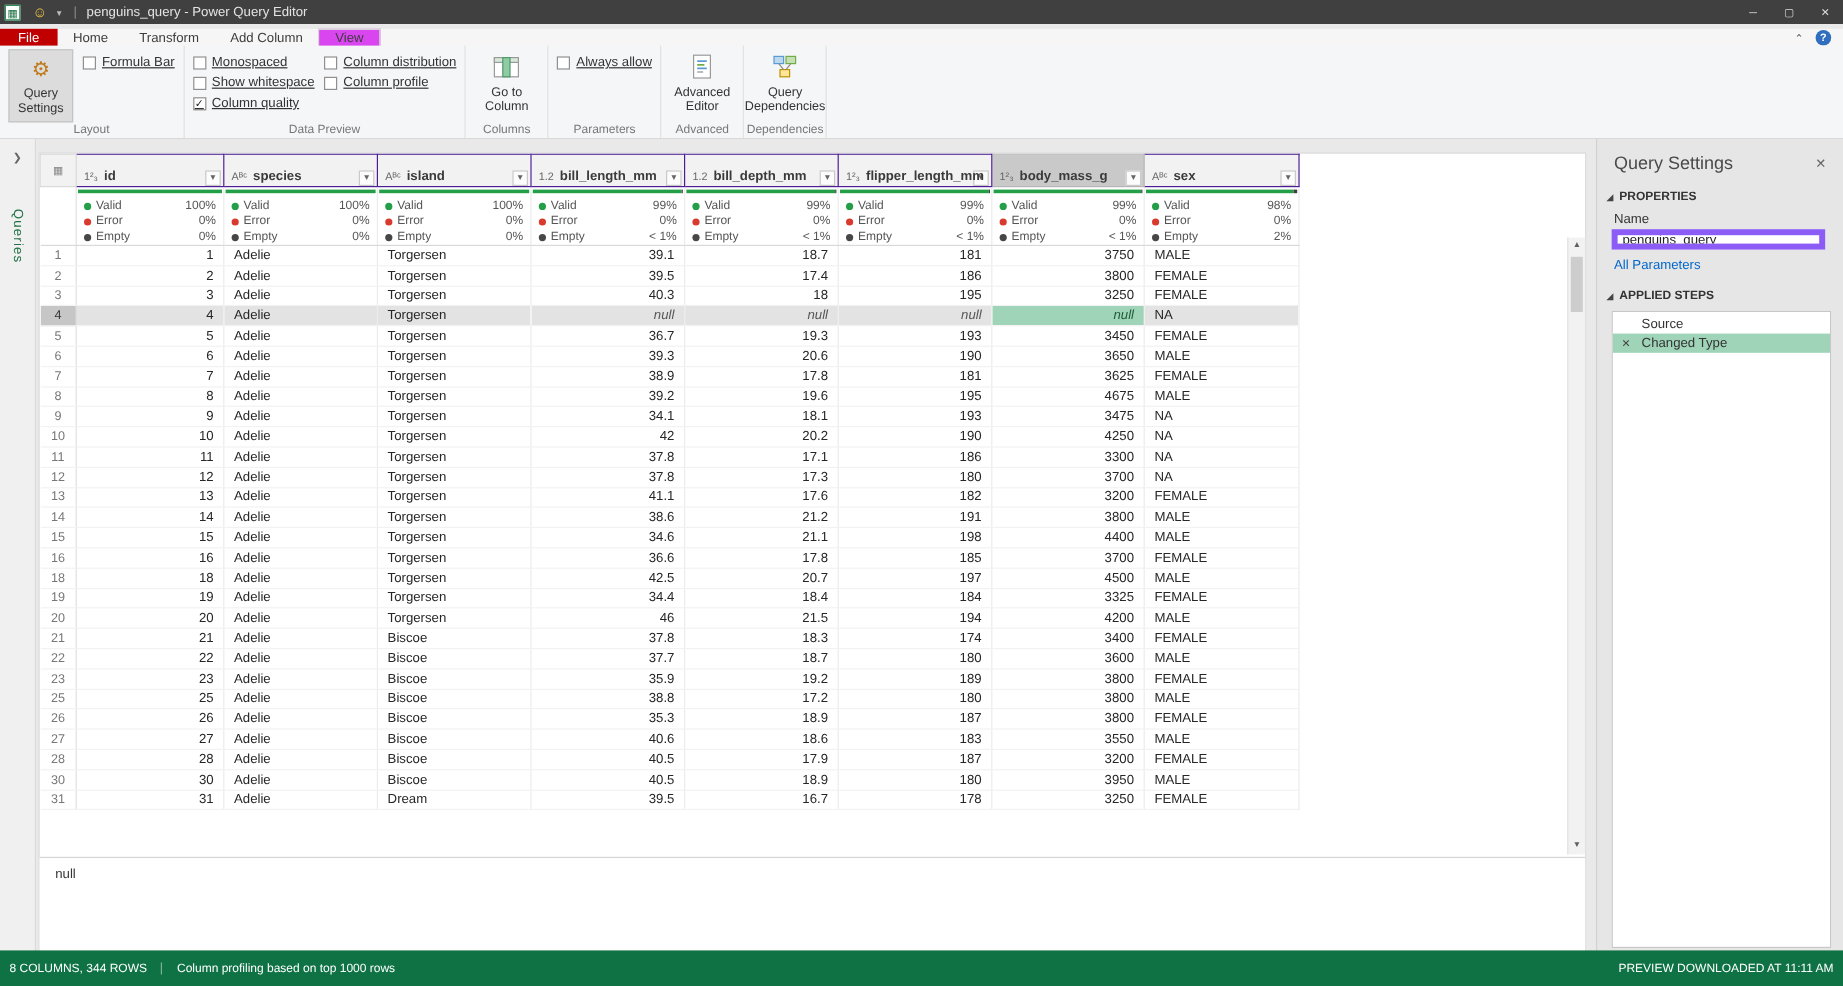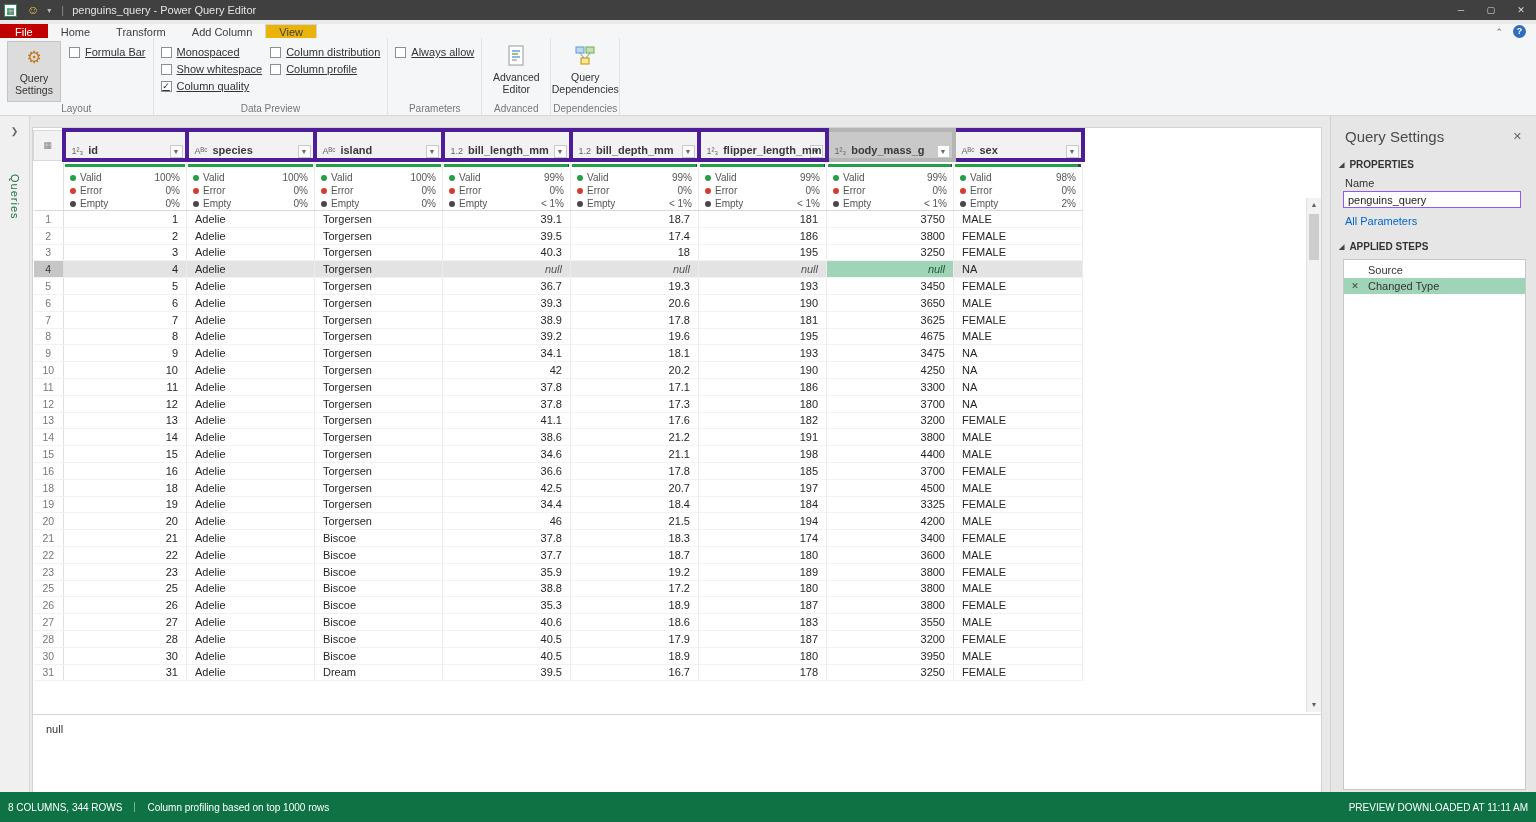"View" .tab.active { background: #eab308 -> #d946ef }
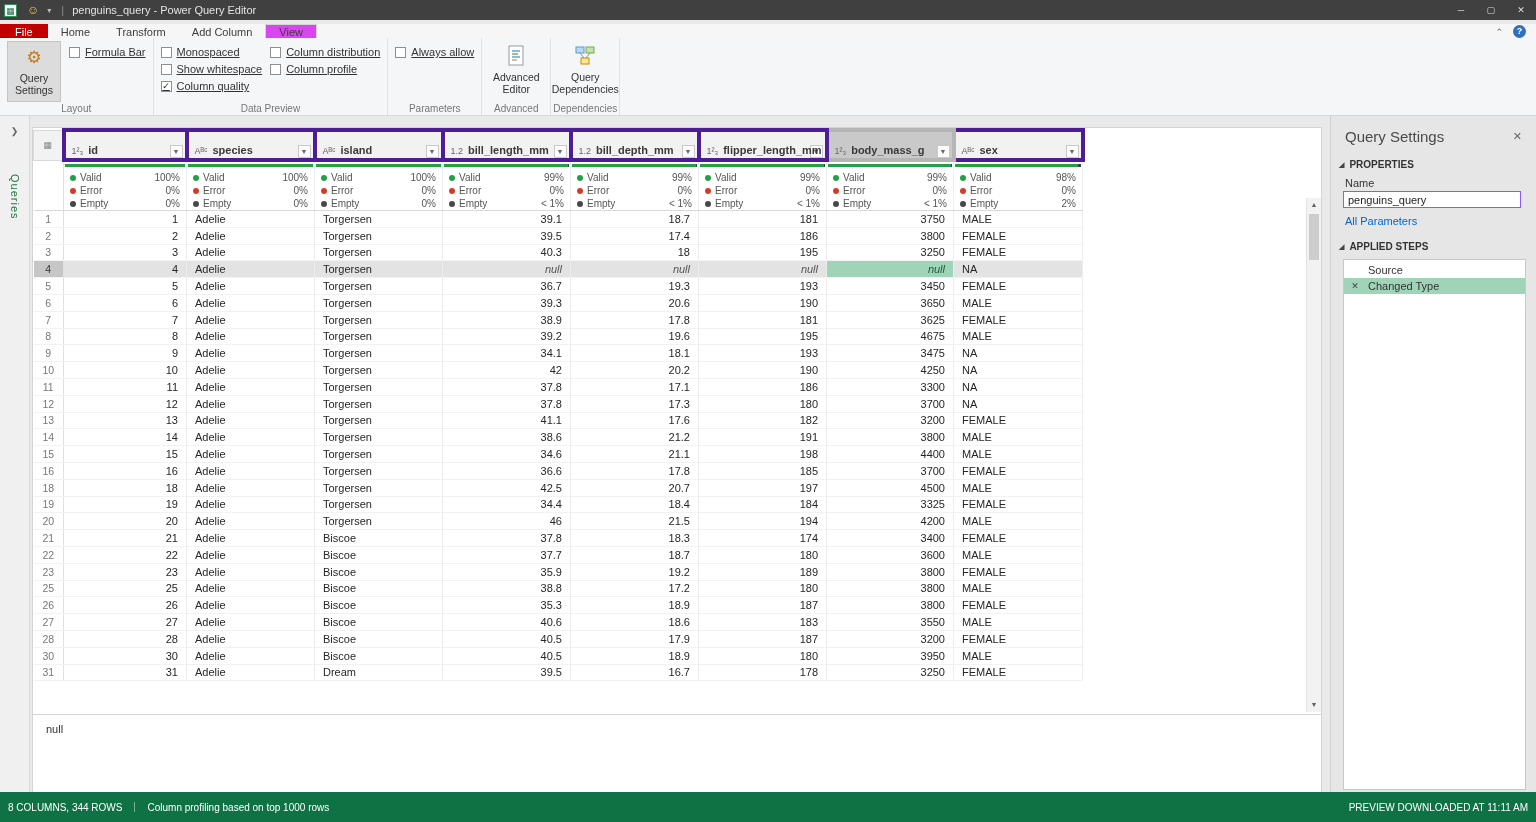"Go to Column" div.rgroup { html: none -> <div> <div> <div> <span> <svg> <rect></rect> <rect></rect> <rect></rect> </svg> </span> <span>Go to Column</span> </div> </div> <div>Columns</div> </div> }
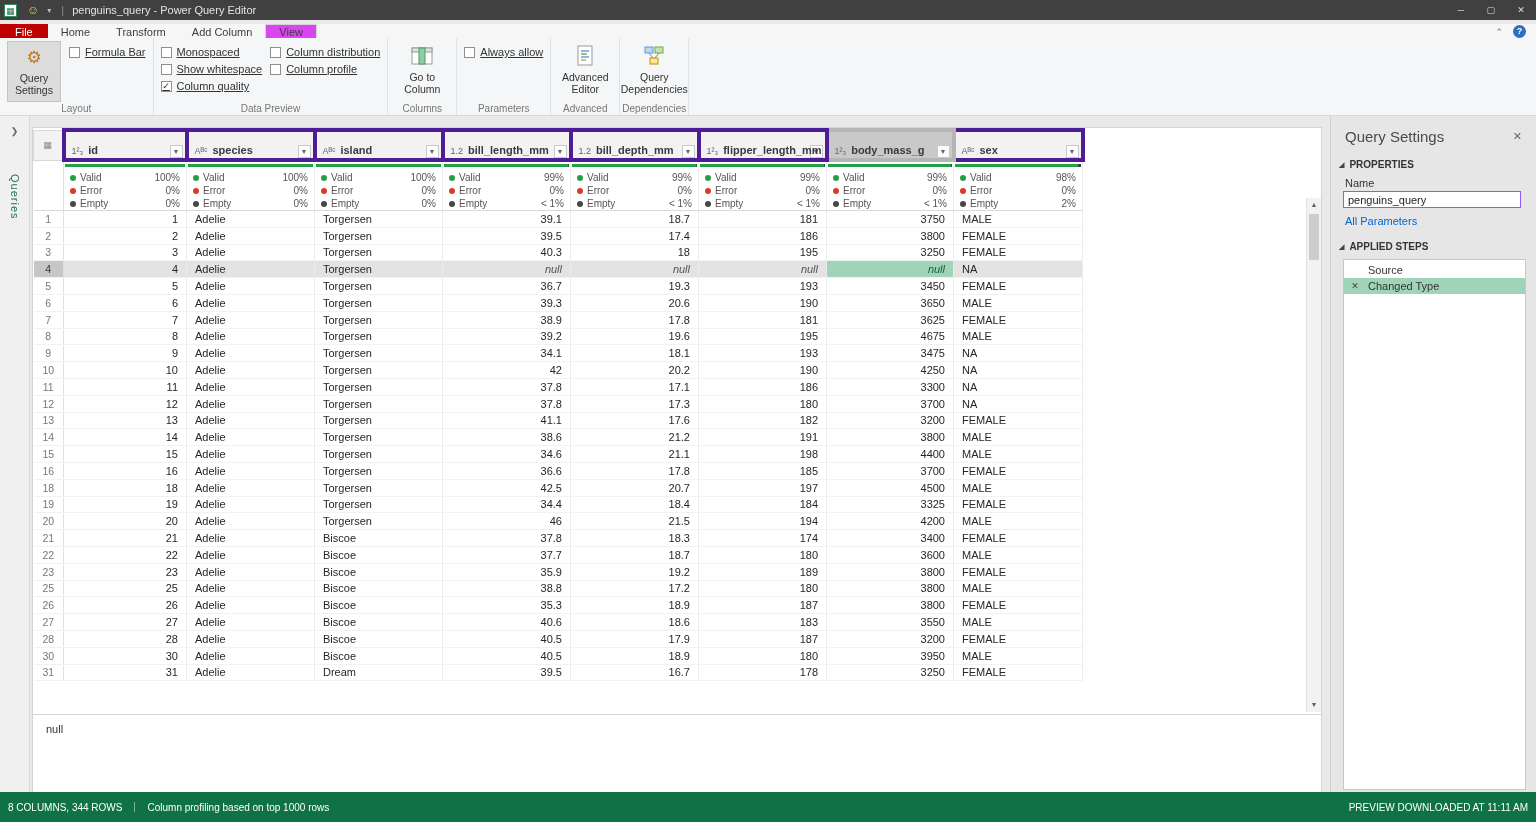"1²₃" .colh { border: 4px solid #4c1d95 -> 1px solid #4c1d95 }
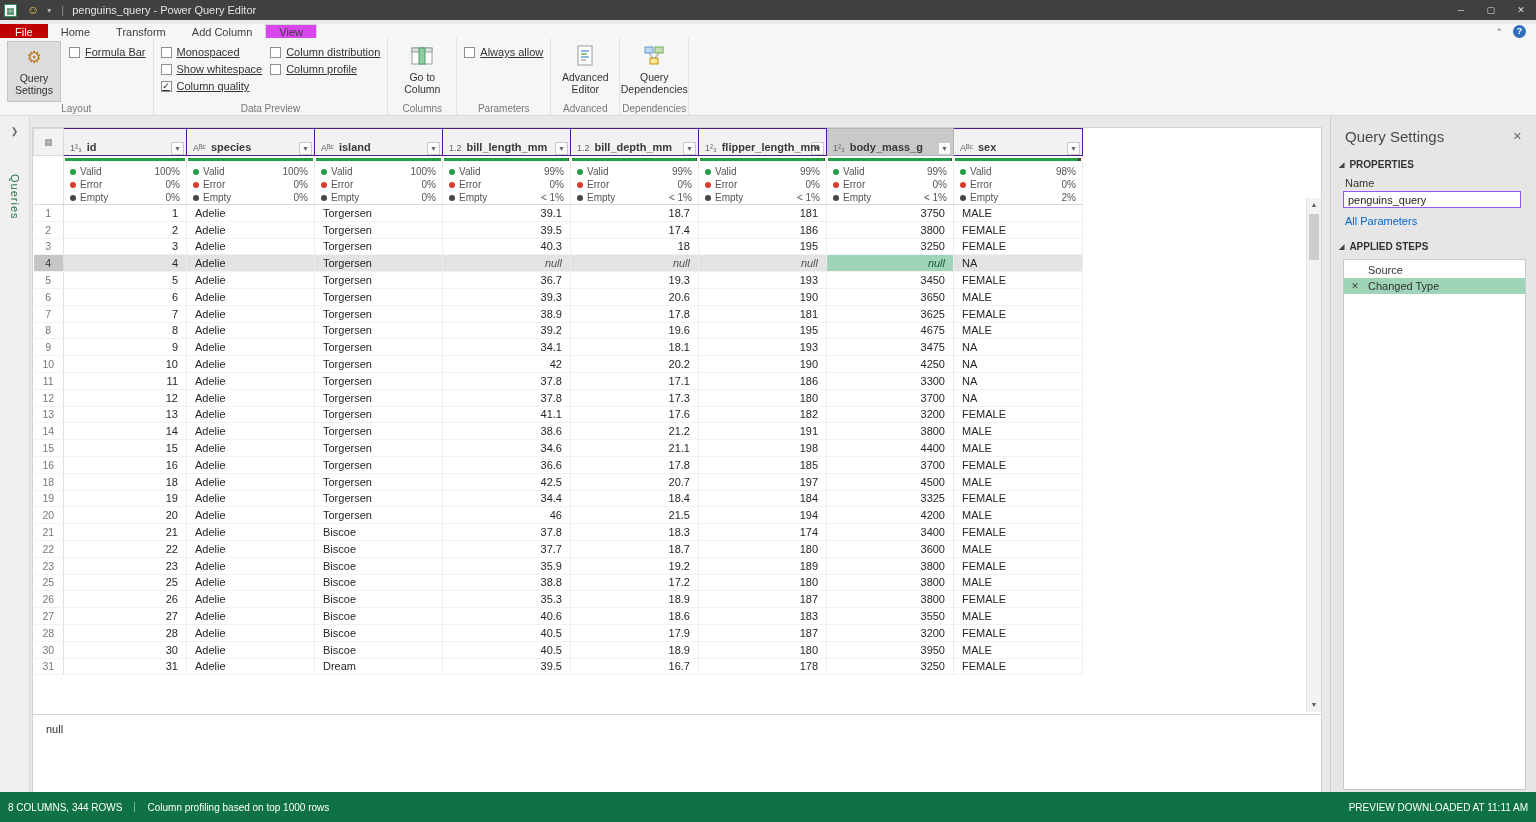"penguins_query" .nameinput { border: 1px solid #8b5cf6 -> 5px solid #8b5cf6 }
